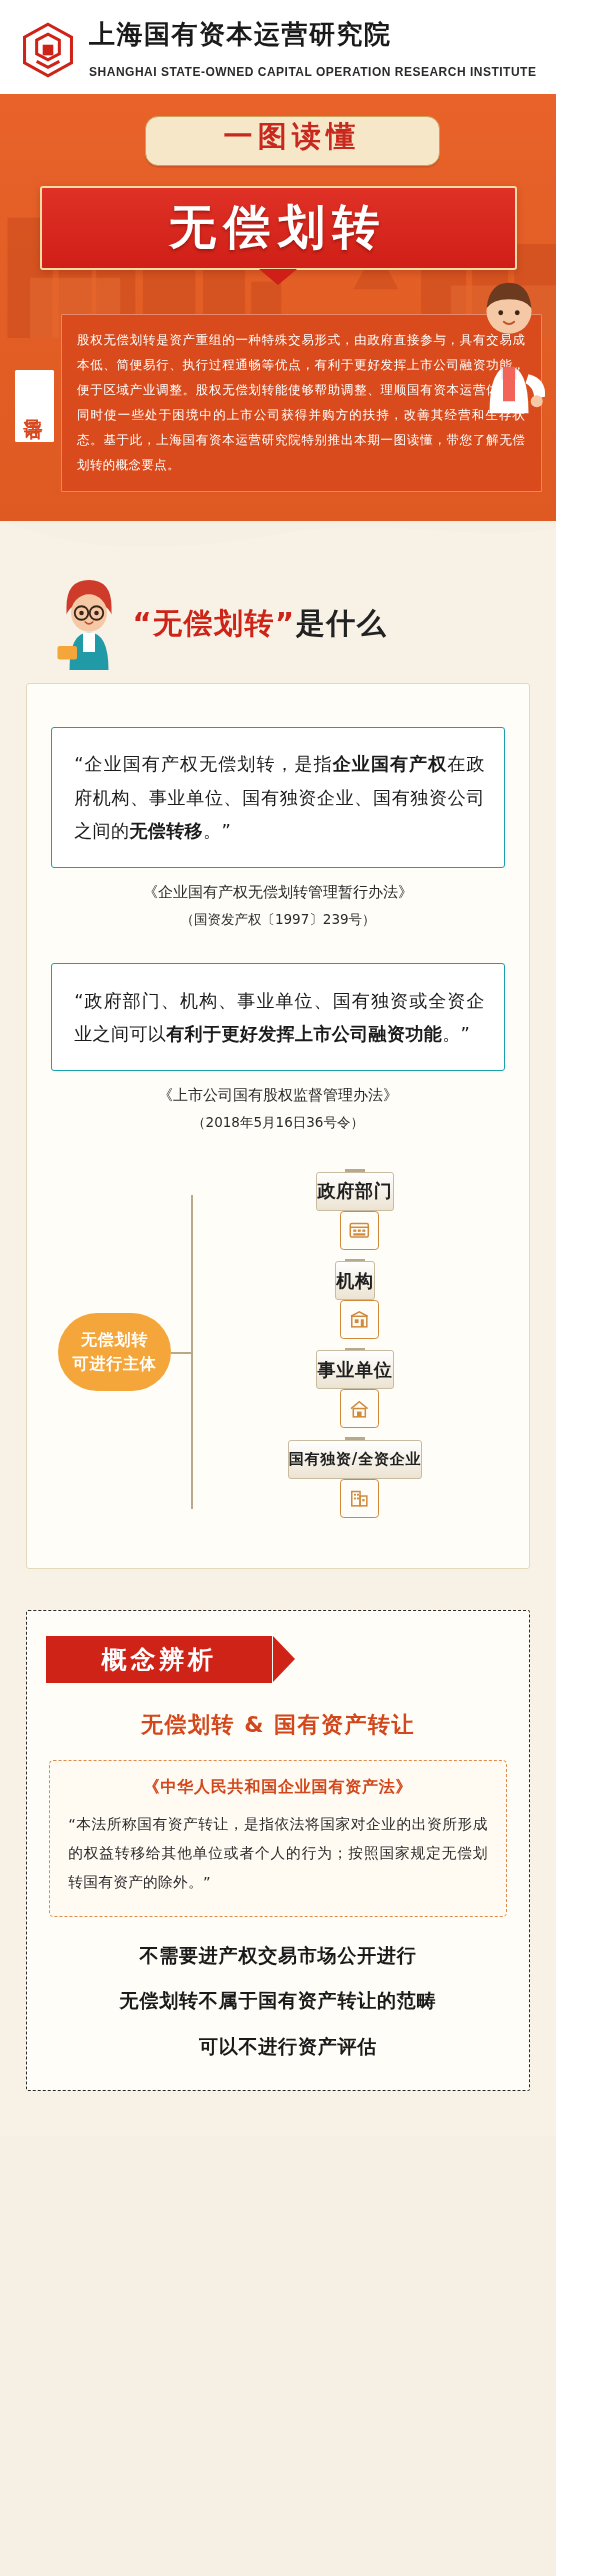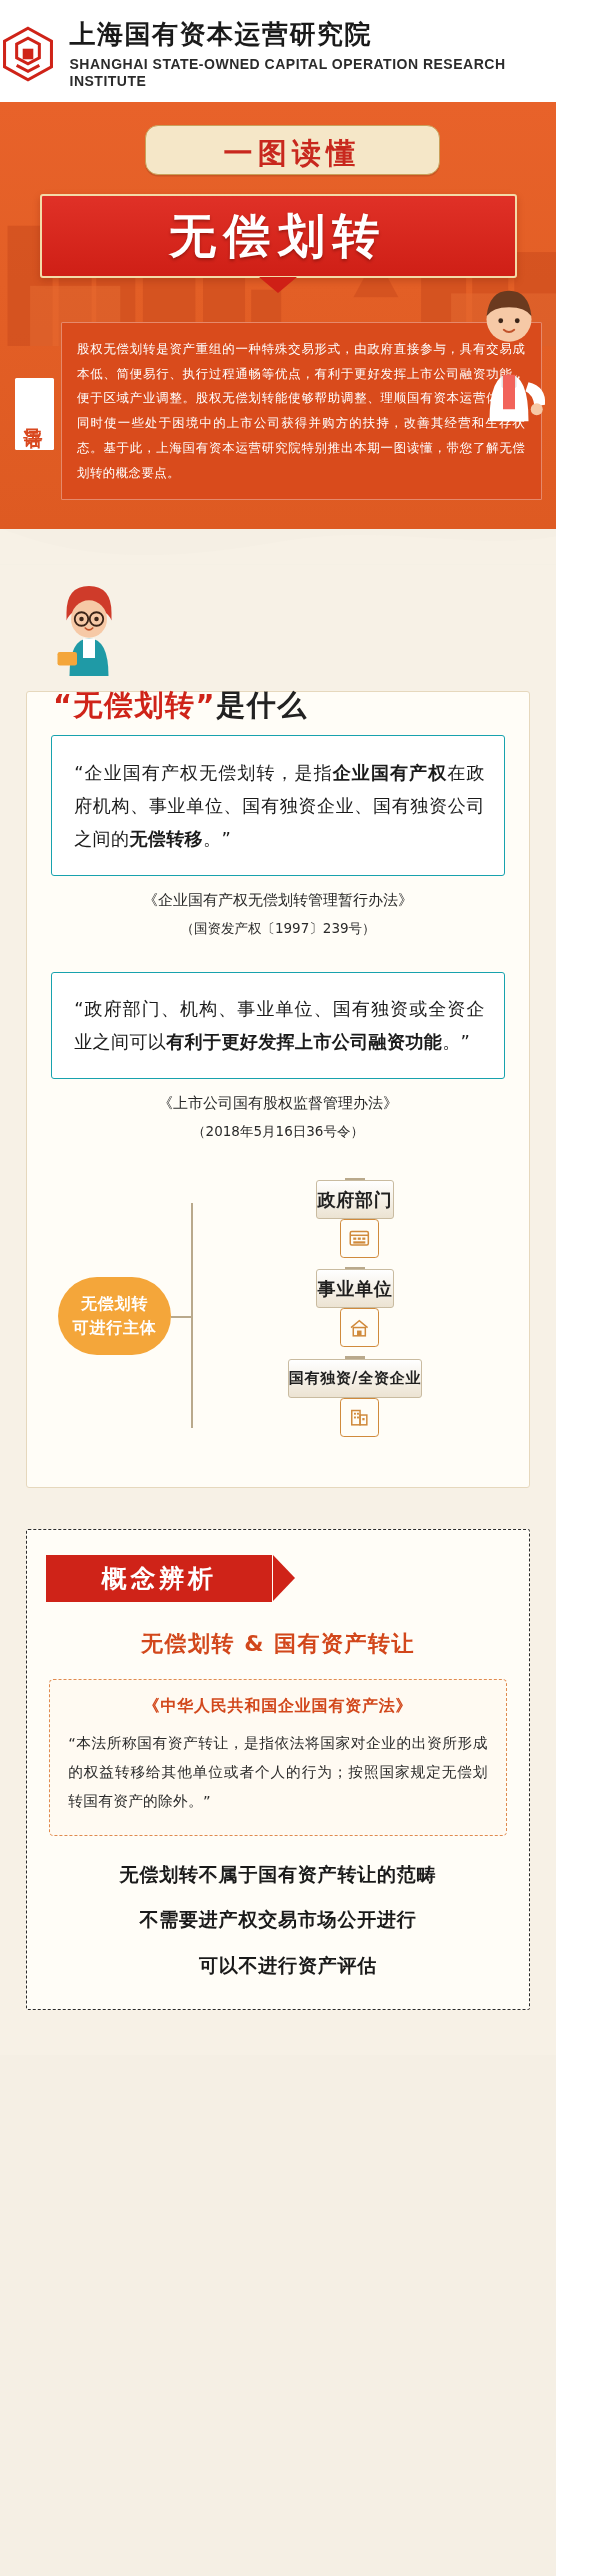"SHANGHAI STATE-OWNED CAPITAL OPERATION" .logo-en { font-size: 14px -> 12px; margin-top: 7px -> 17px }
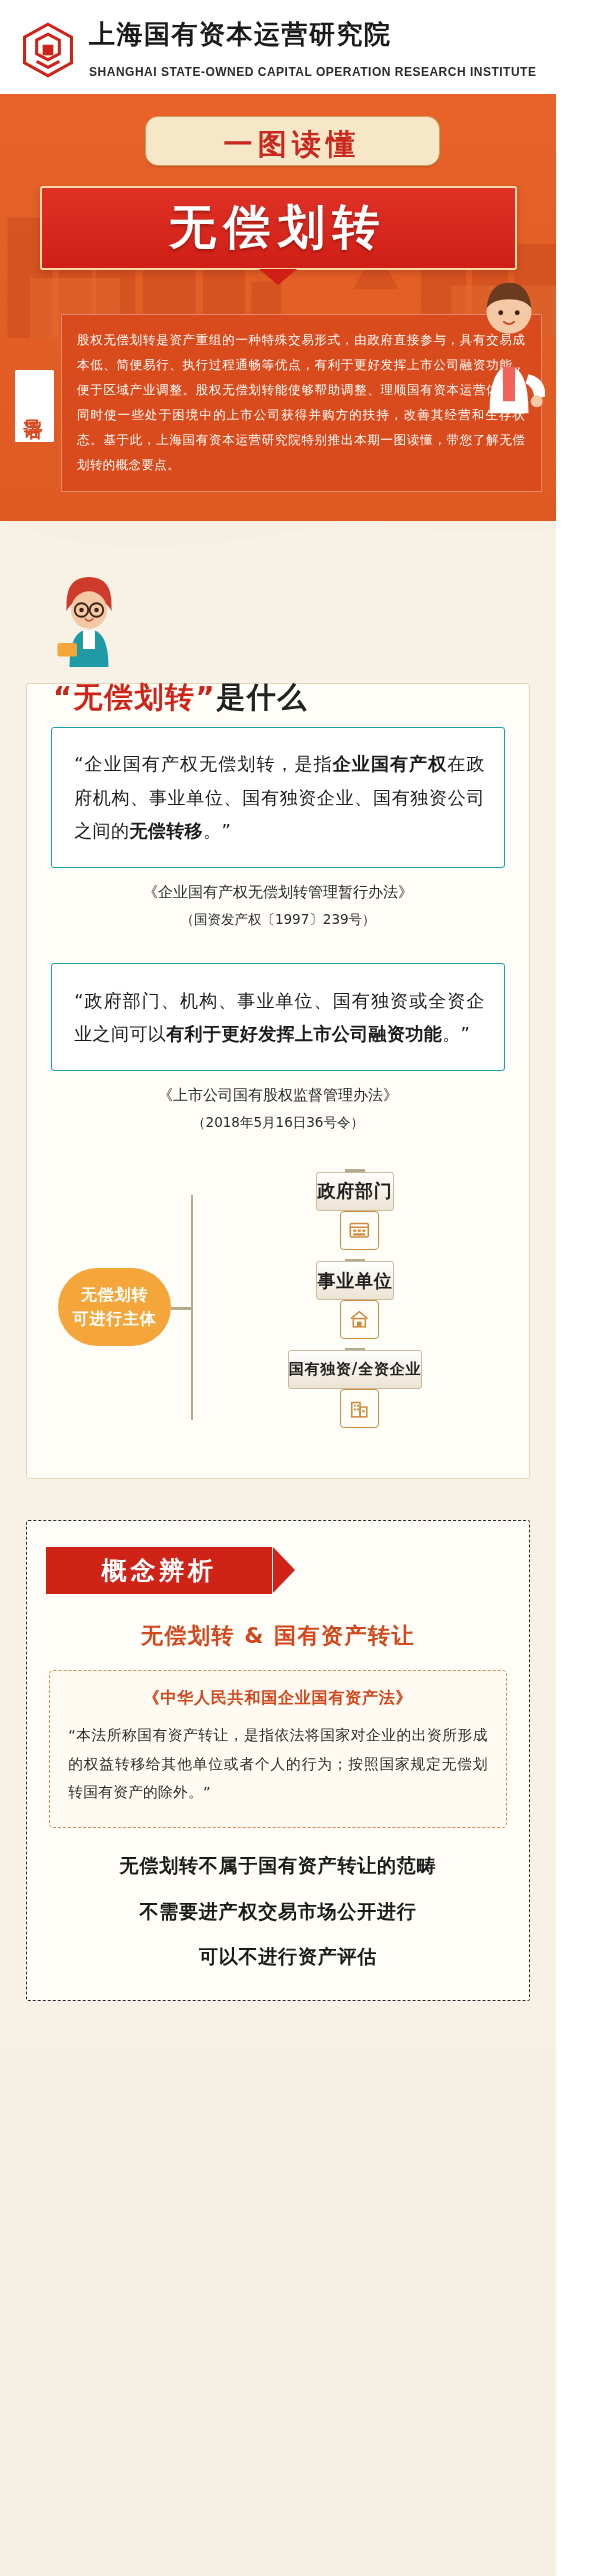"一图读懂" .ribbon { align-items: flex-end -> flex-start }
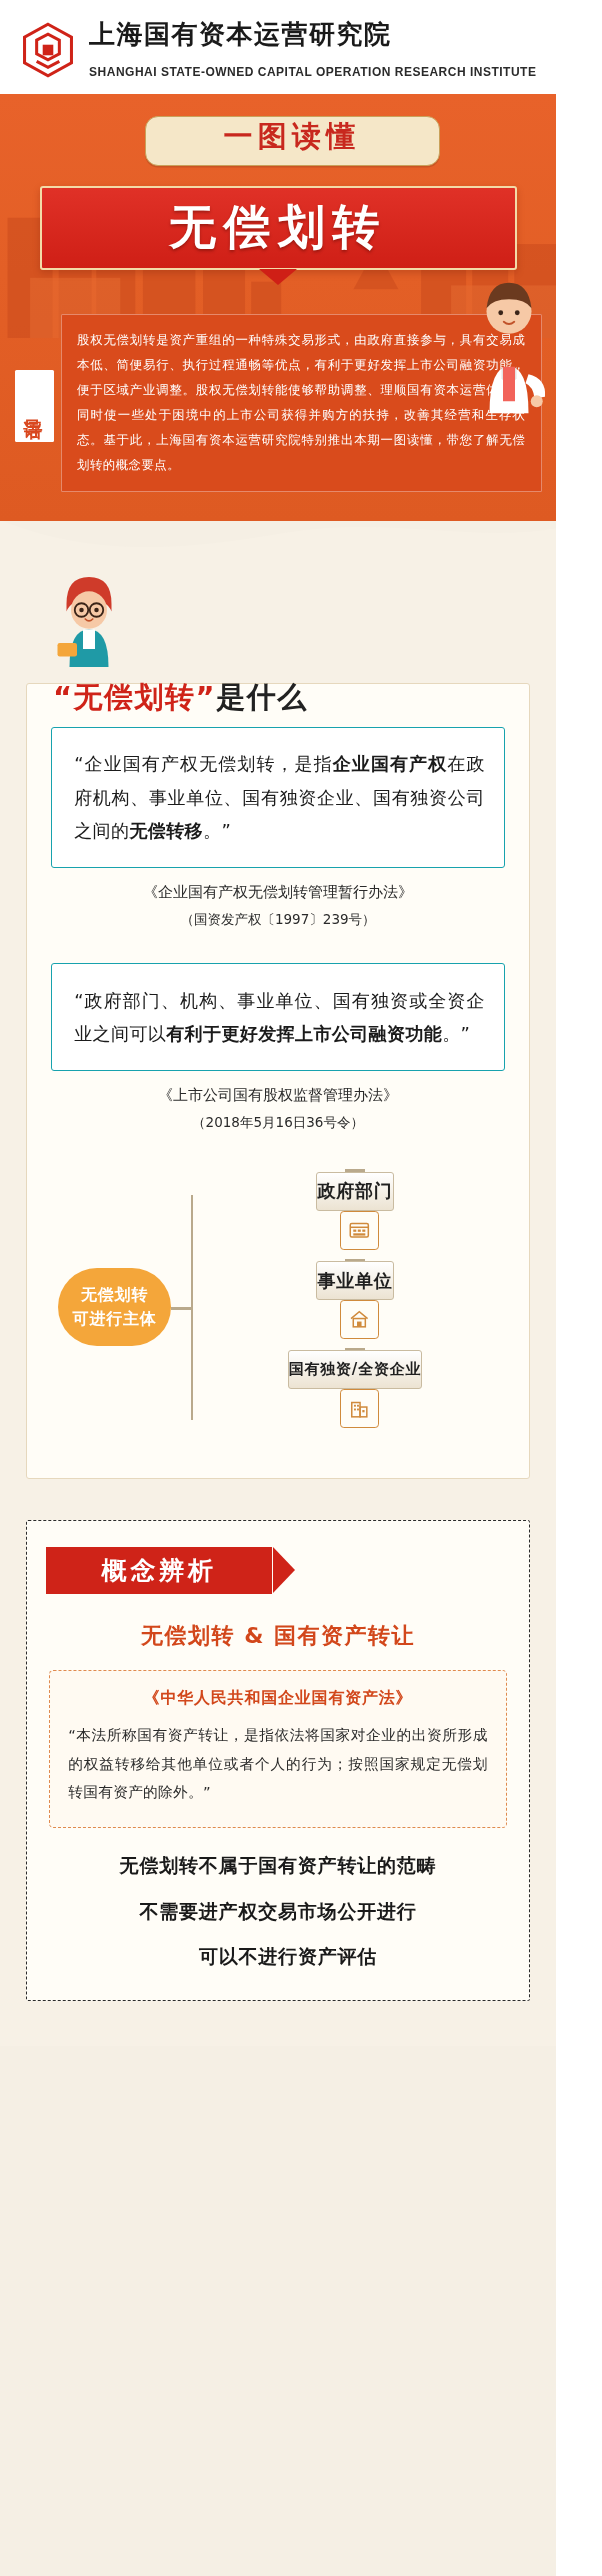"“无偿划转”是什么" .sec-head { align-items: flex-start -> center; flex-direction: column -> none }
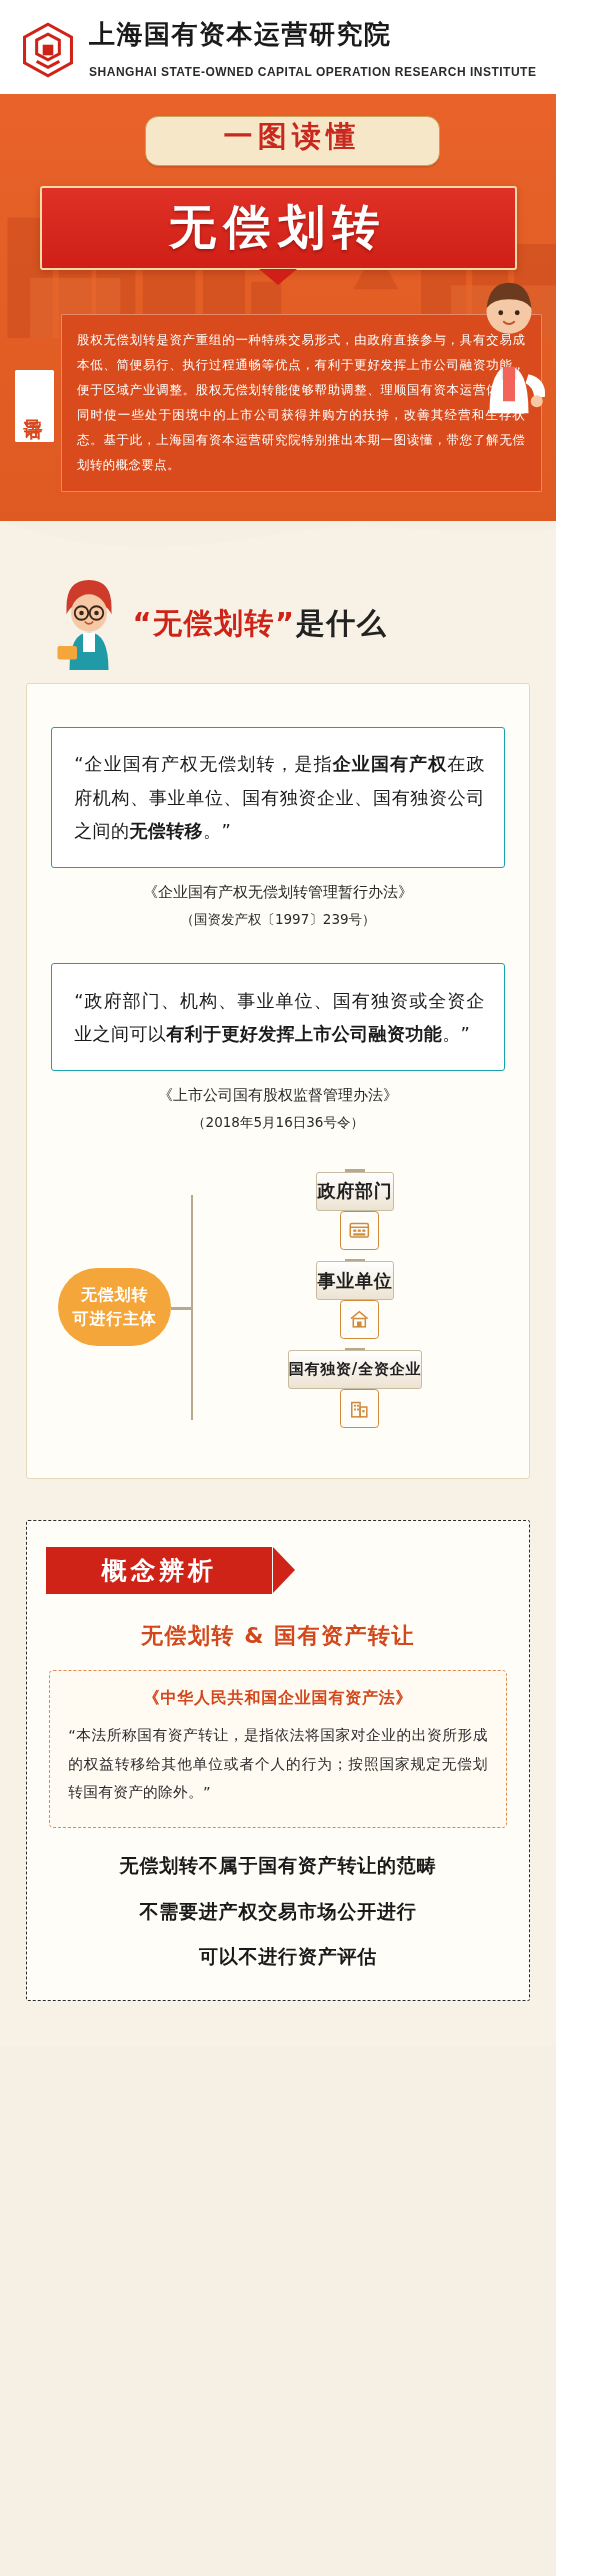"机构" div.branch { html: none -> <div> <div></div> <div>机构</div> <div> <svg> <path></path> <rect></rect> <rect></rect> <rect></rect> </svg> </div> </div> }
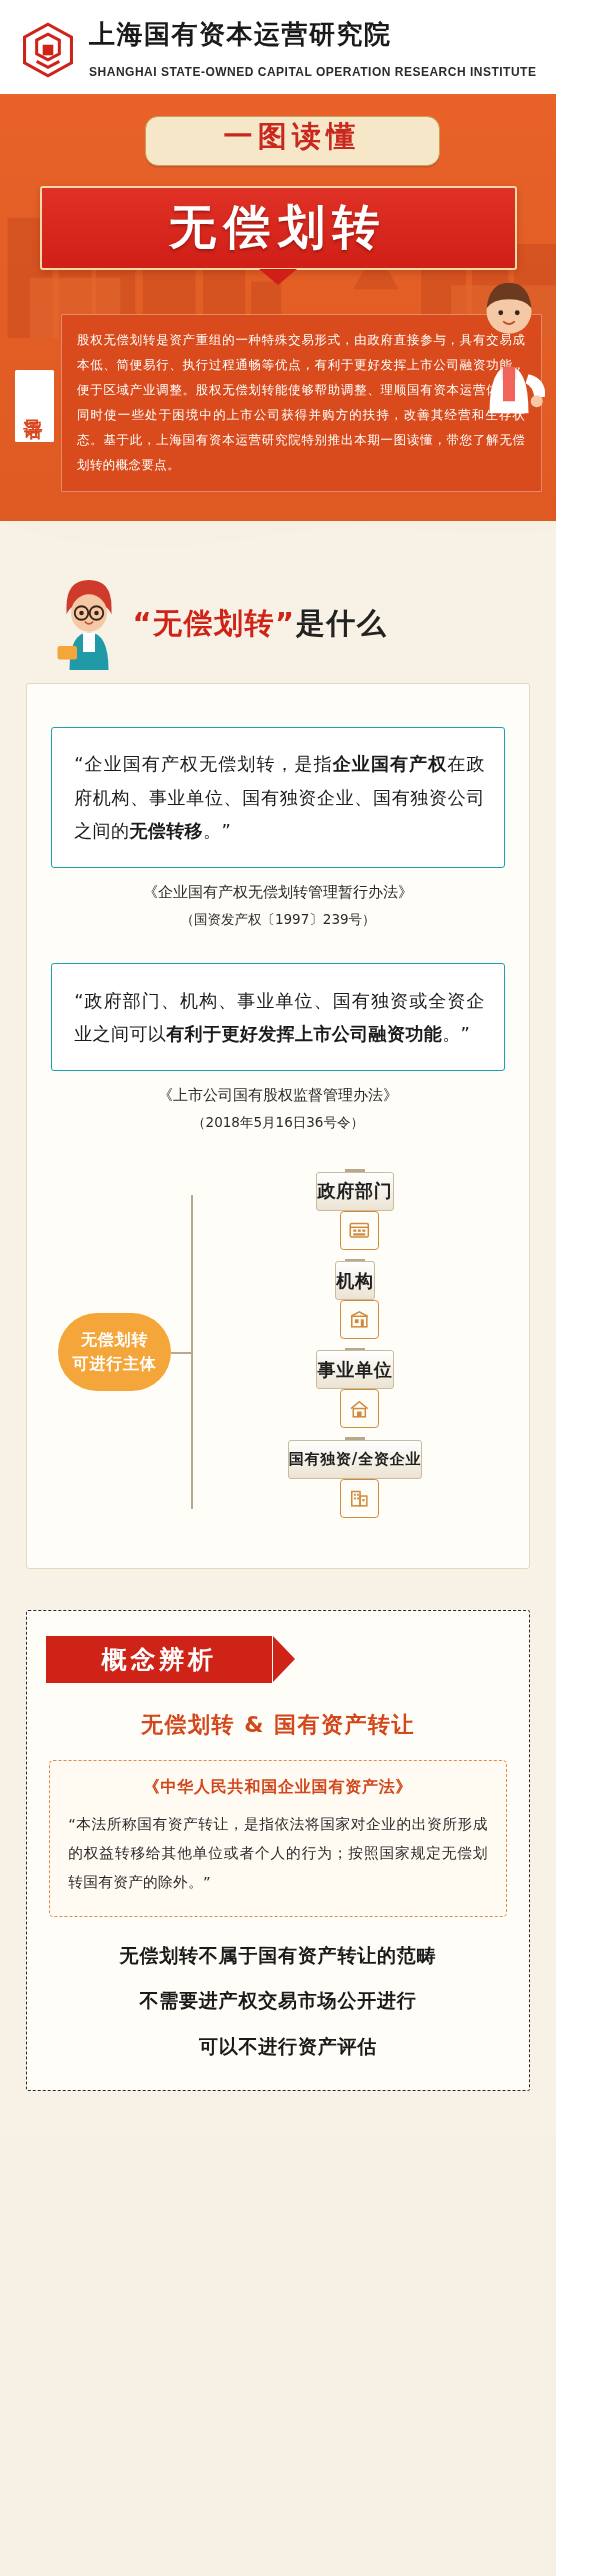"无偿划转不属于国有资产转让的范畴" div.conclusion { order: before "不需要进产权交易市场公开进行" -> after "不需要进产权交易市场公开进行" }
